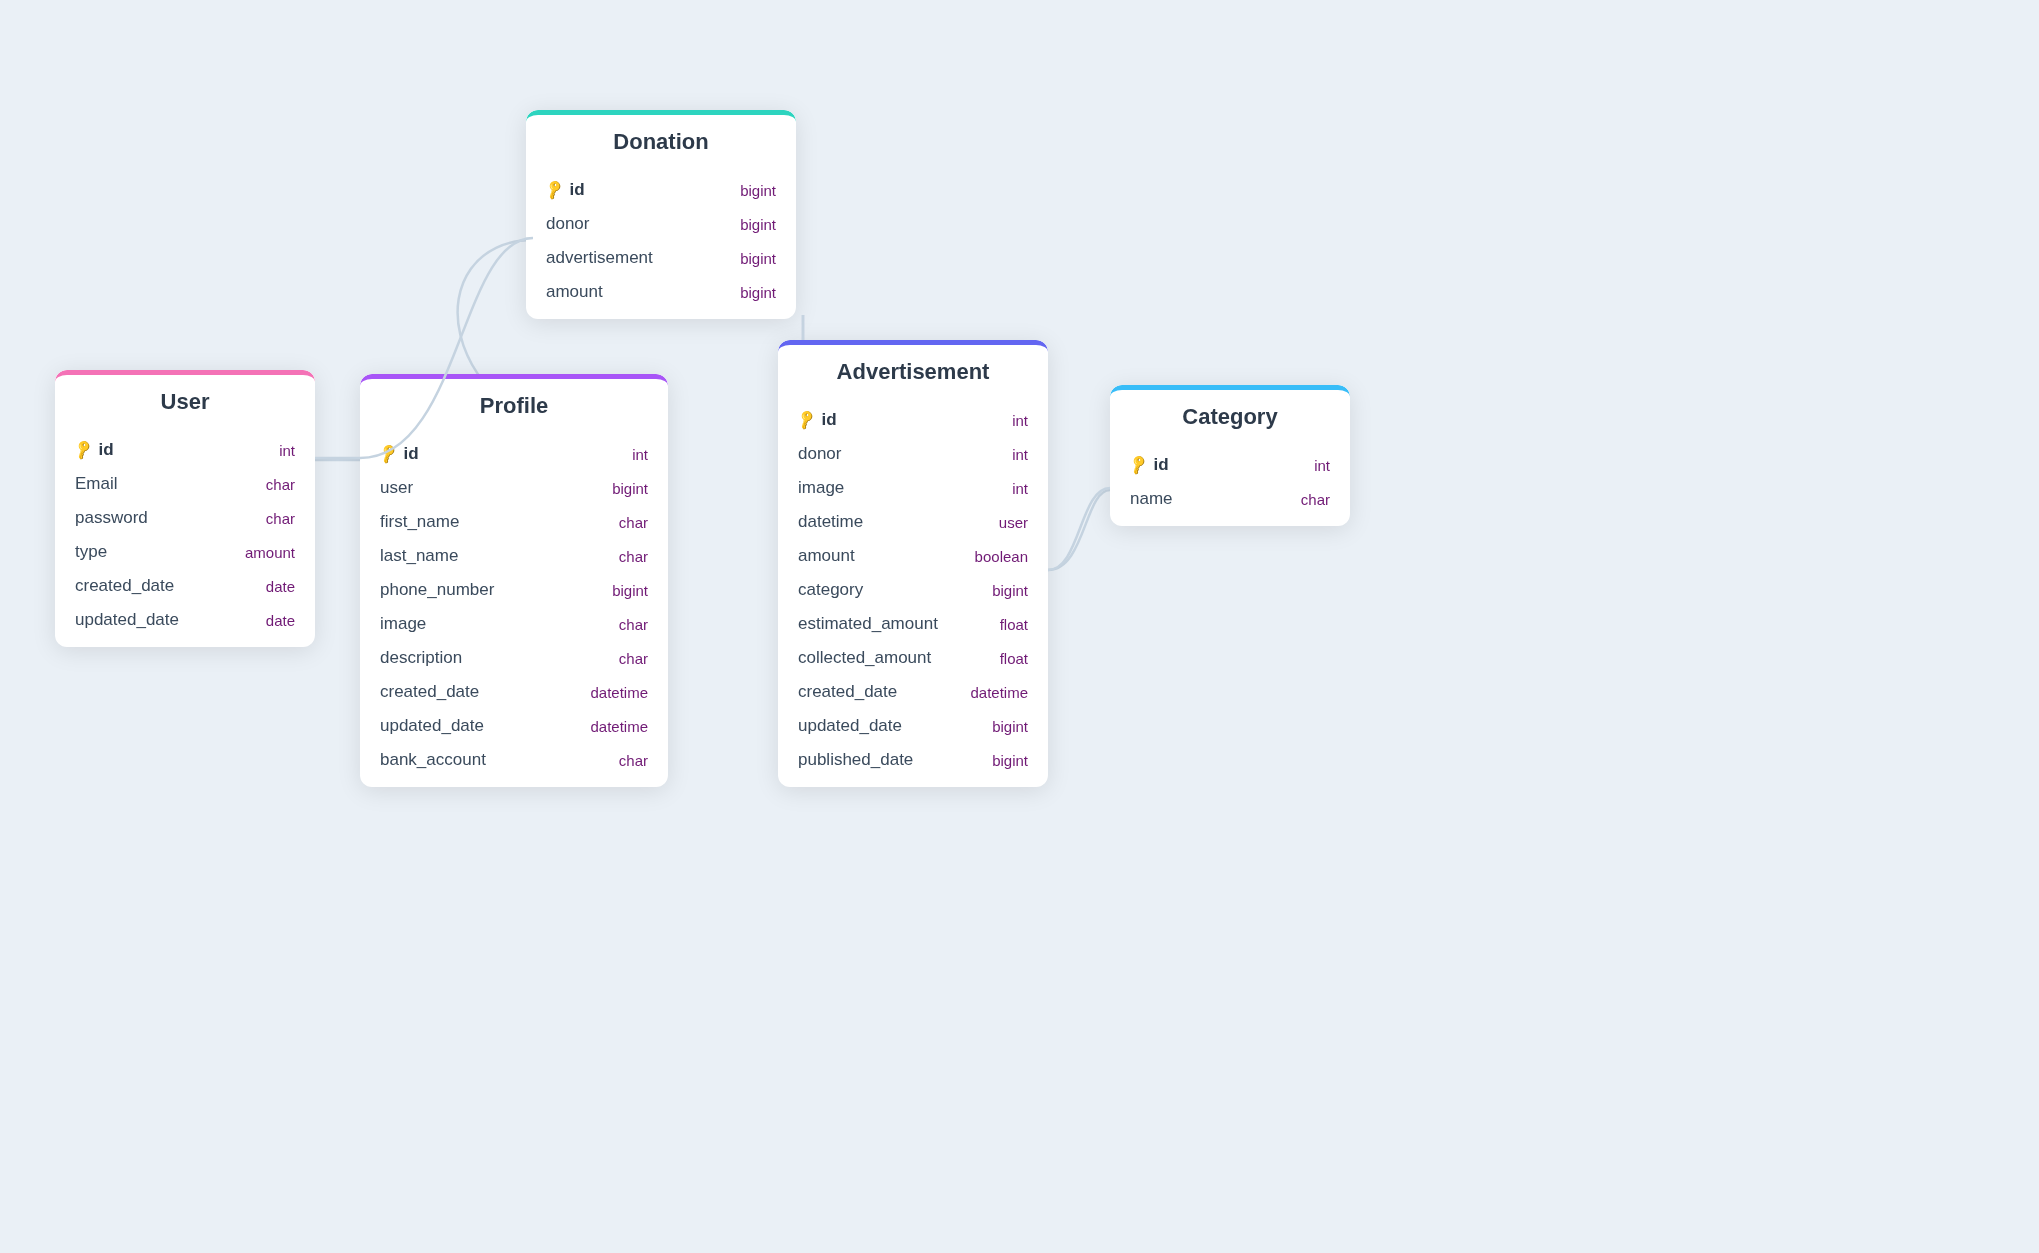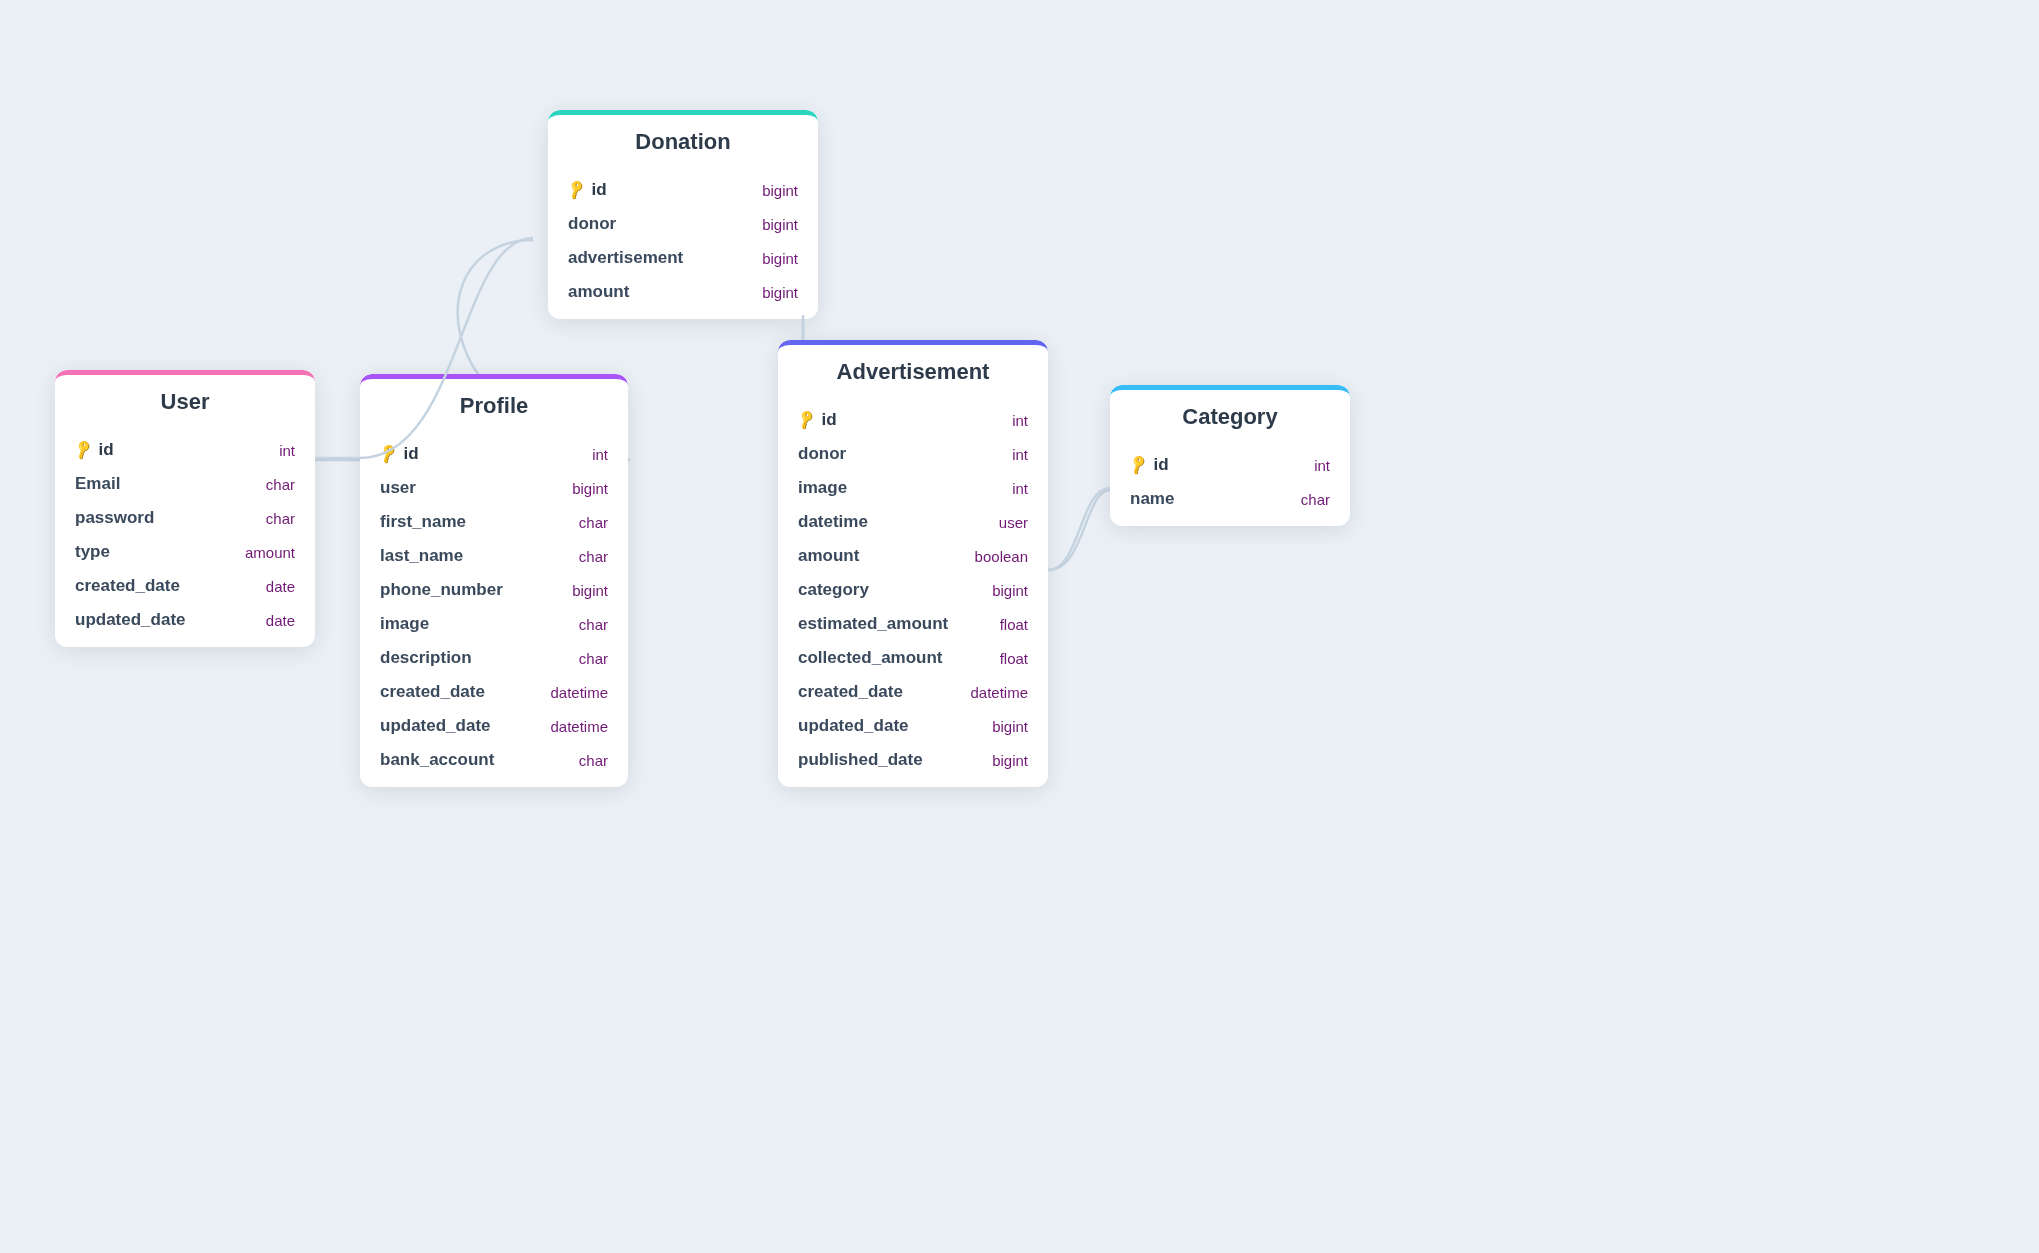"Donation" div.db-table { left: 548px -> 526px }
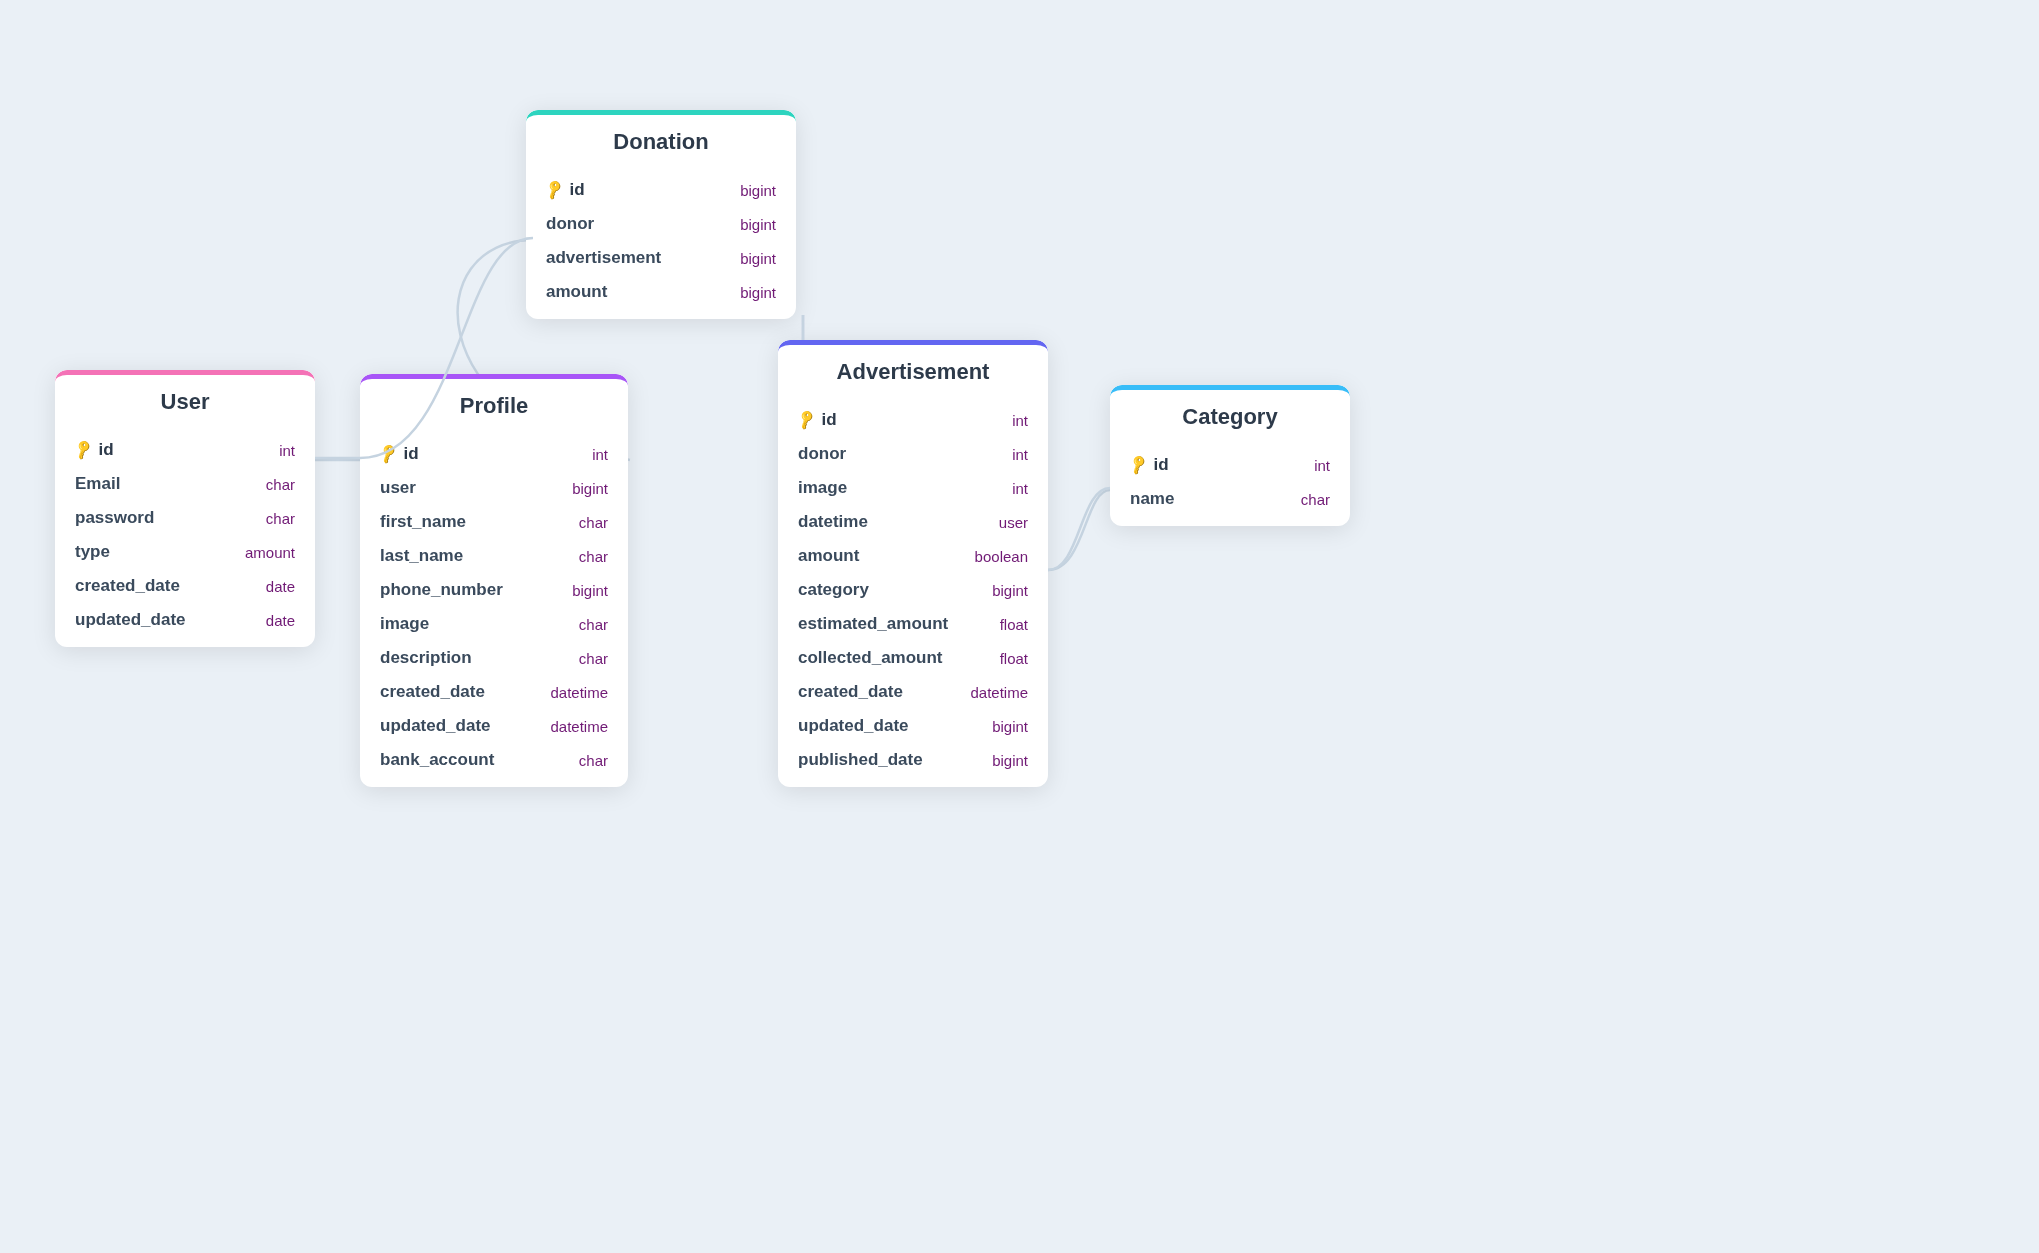"donor" .db-table-row .field-name { font-weight: 700 -> 400 }
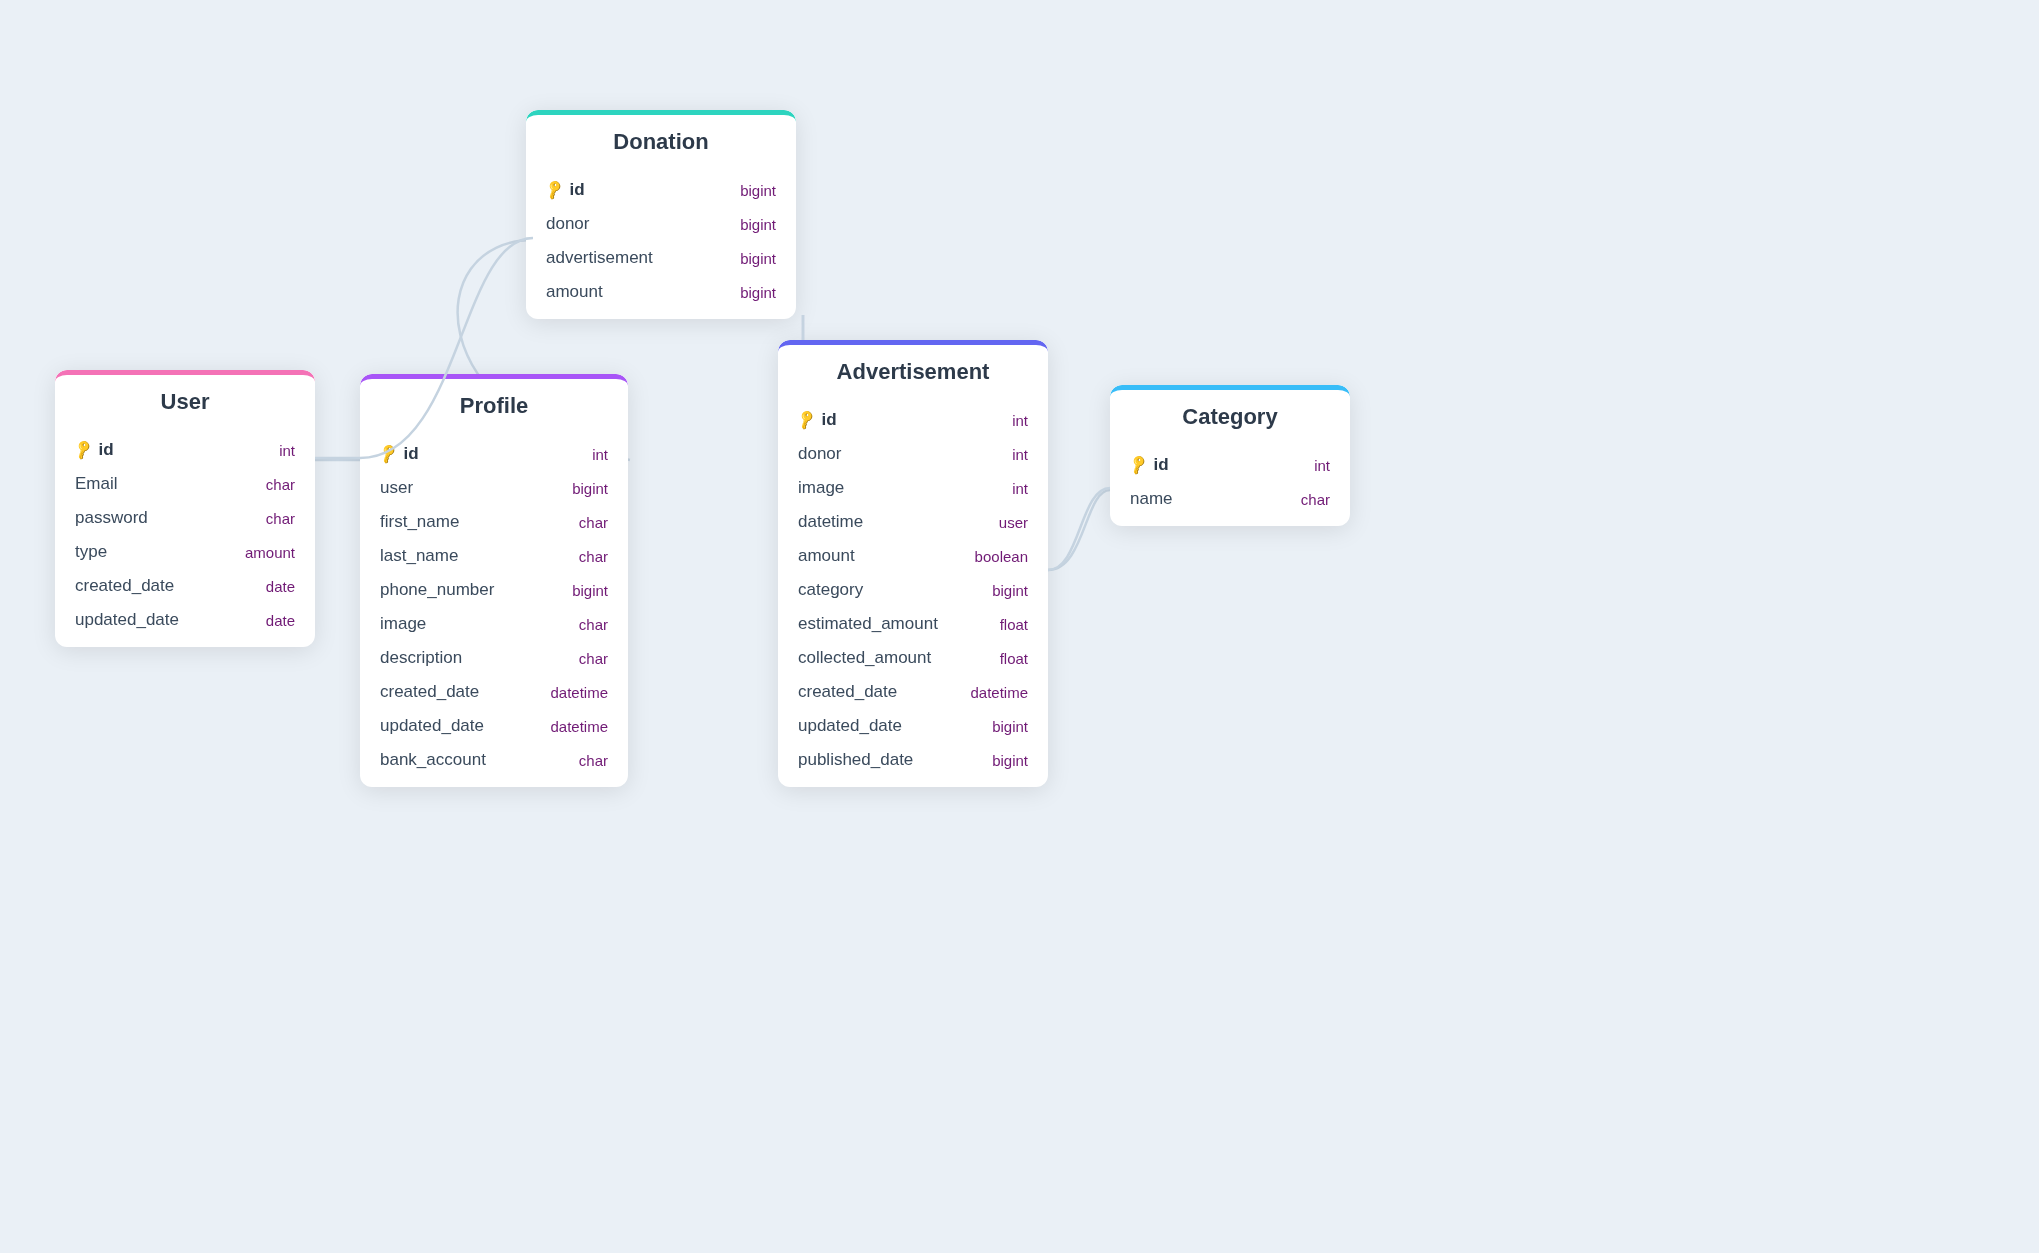"Profile" div.db-table { width: 268px -> 308px }
